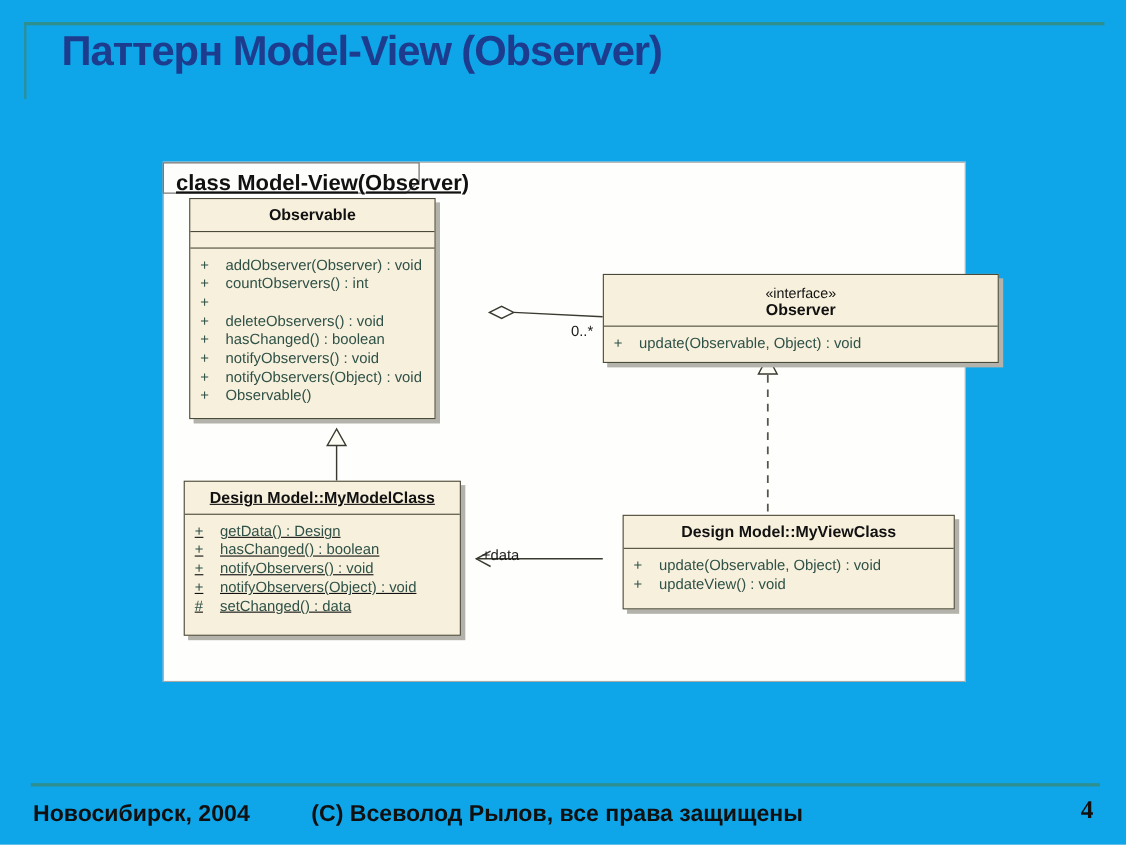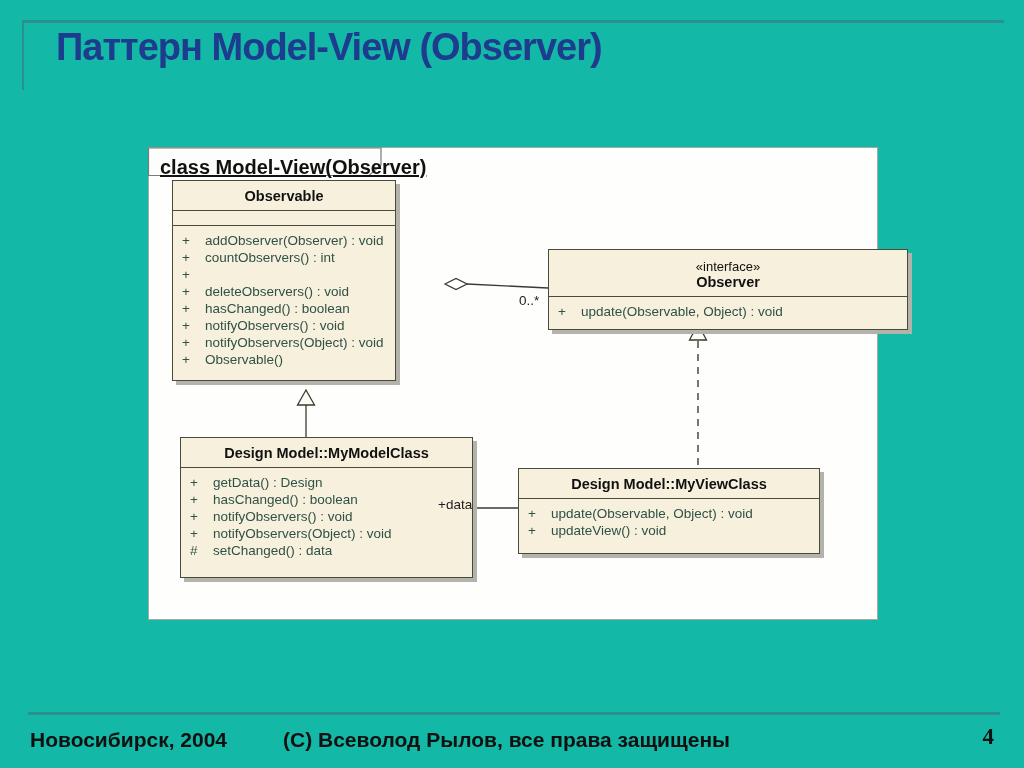"Паттерн Model-View (Observer)" .slide { background: #14b8a6 -> #0ea5e9 }
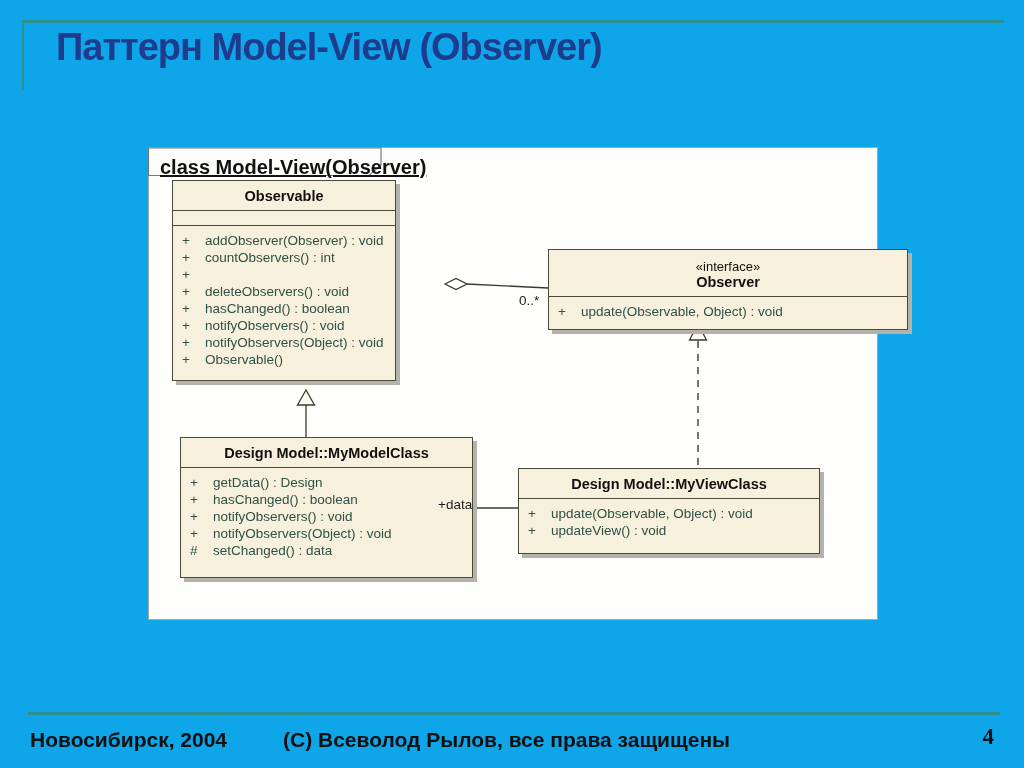"Design Model::MyModelClass" div.uml-box { left: 180px -> 167px; text-decoration: none -> underline; width: 293px -> 252px }
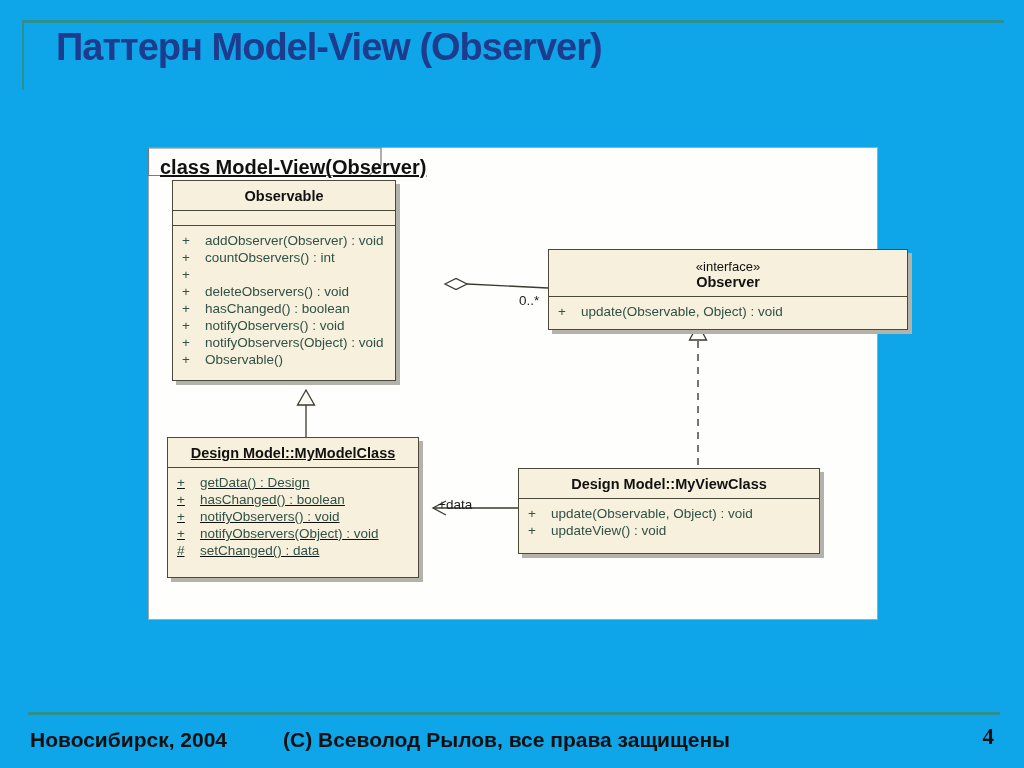"Design Model::MyViewClass" div.uml-box { left: 518px -> 566px }
